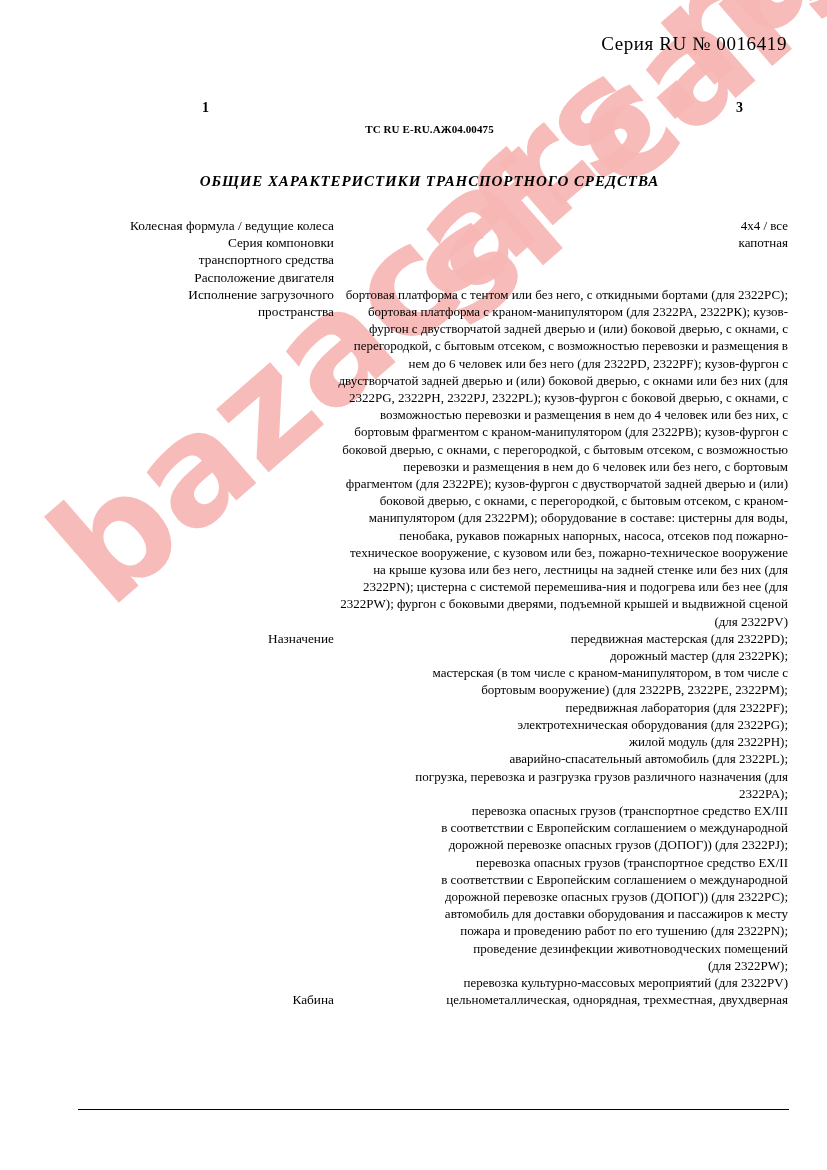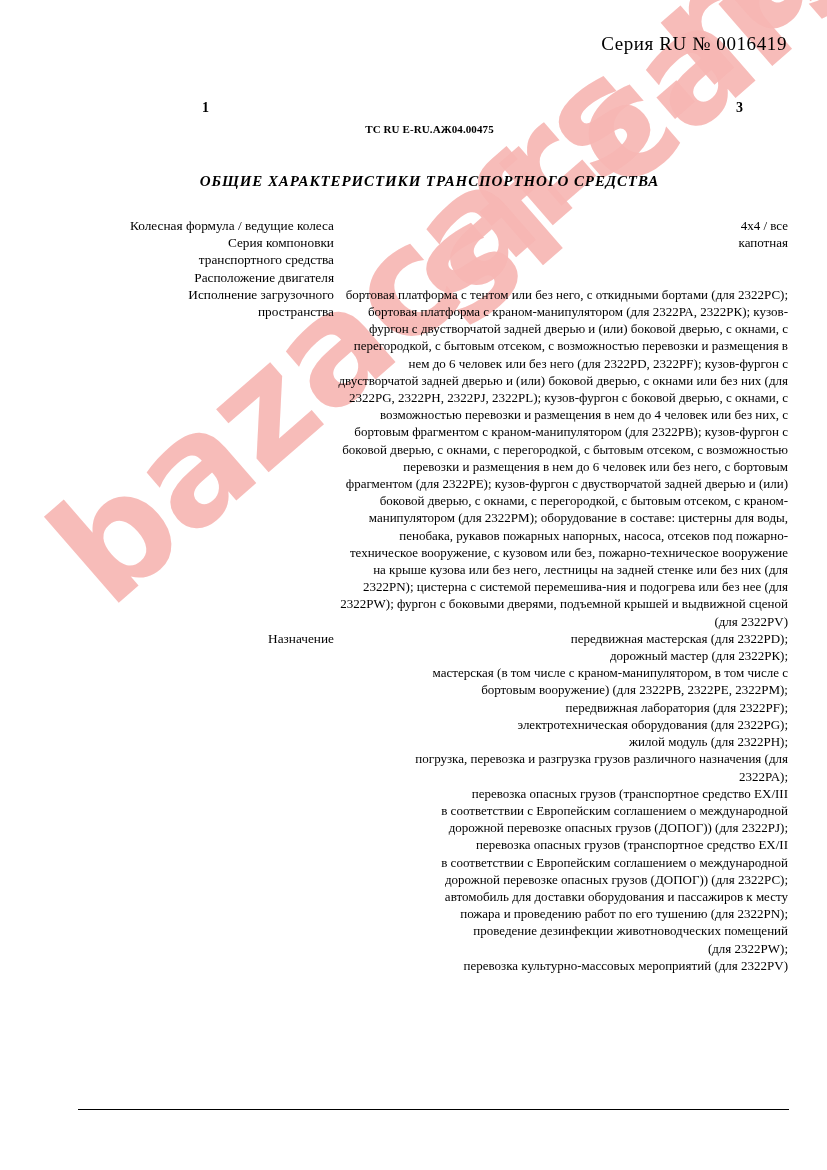"аварийно-спасательный автомобиль (для" span.val-line { html: none -> <span>аварийно-спасательный автомобиль (для 2322PL);</span> }
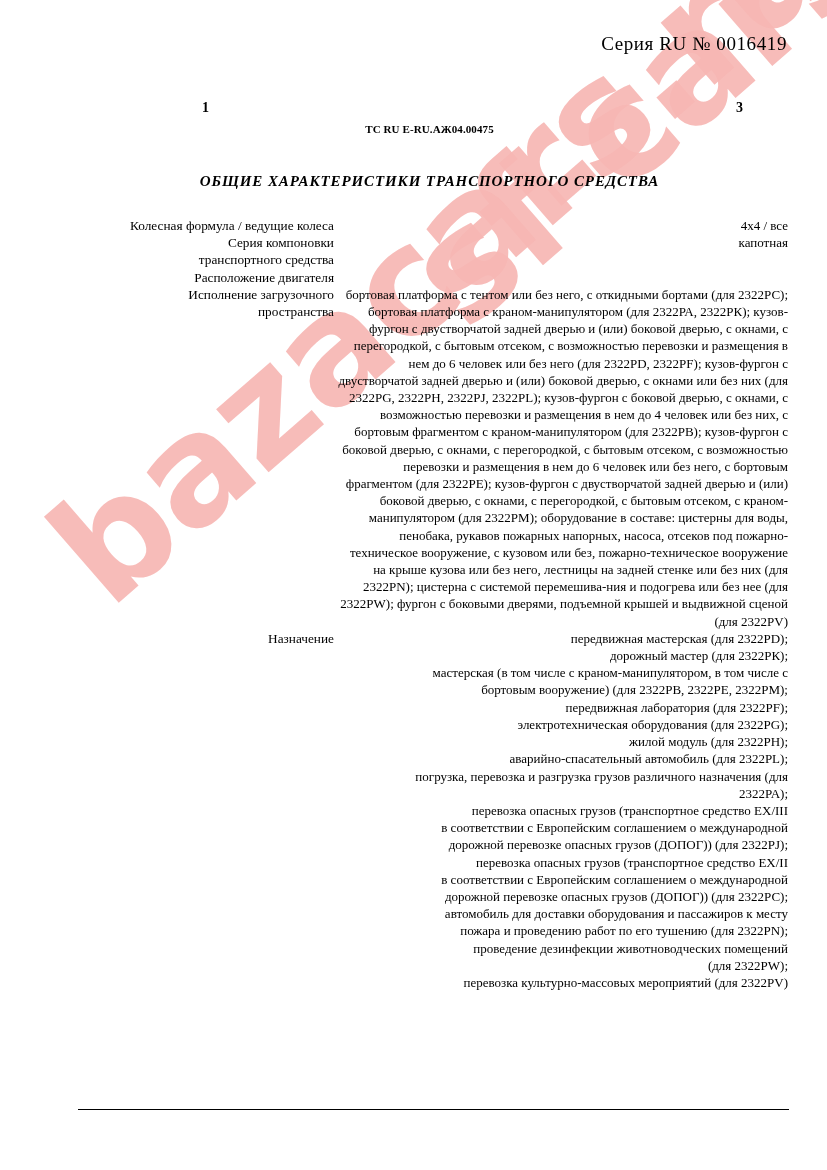"Кабина" div.spec-row { html: none -> <div> <div> <span>Кабина</span> </div> <div> <span>цельнометаллическая, однорядная, трехместная, двухдверная</span> </div> </div> }
